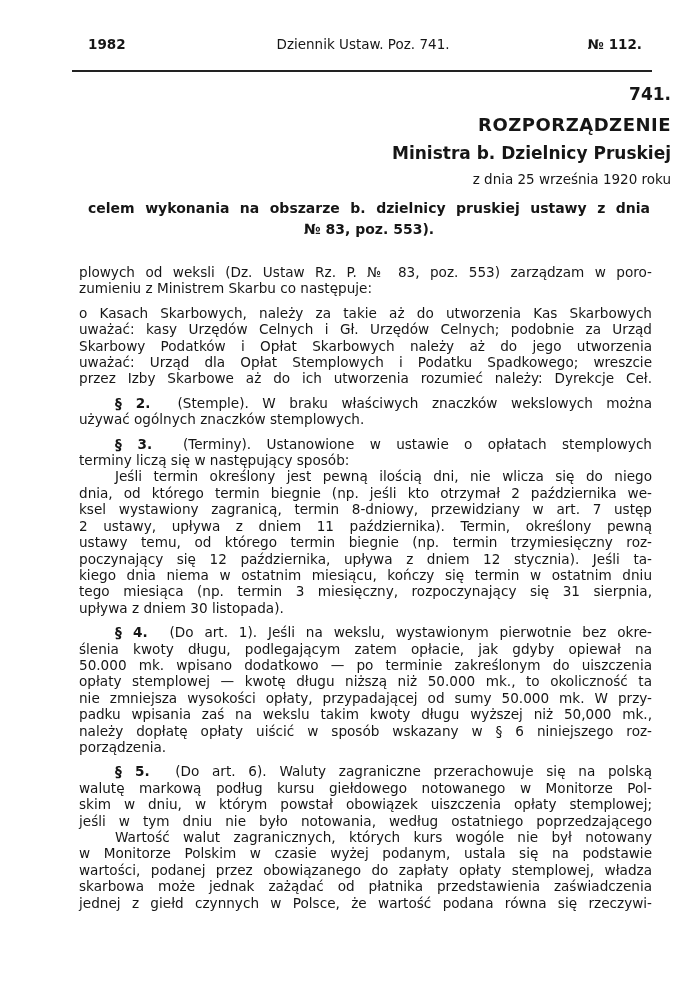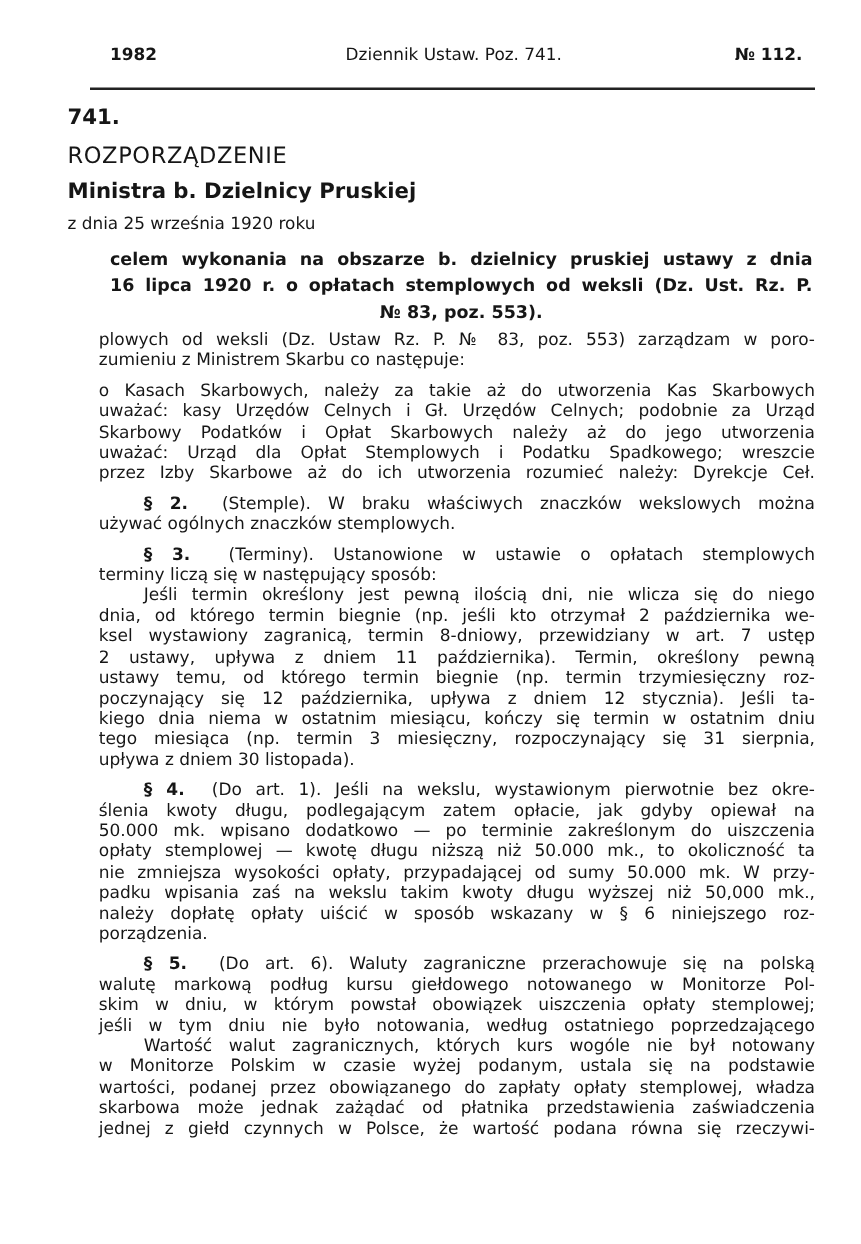"741." .center { left: 54px -> 87px; text-align: left -> right }
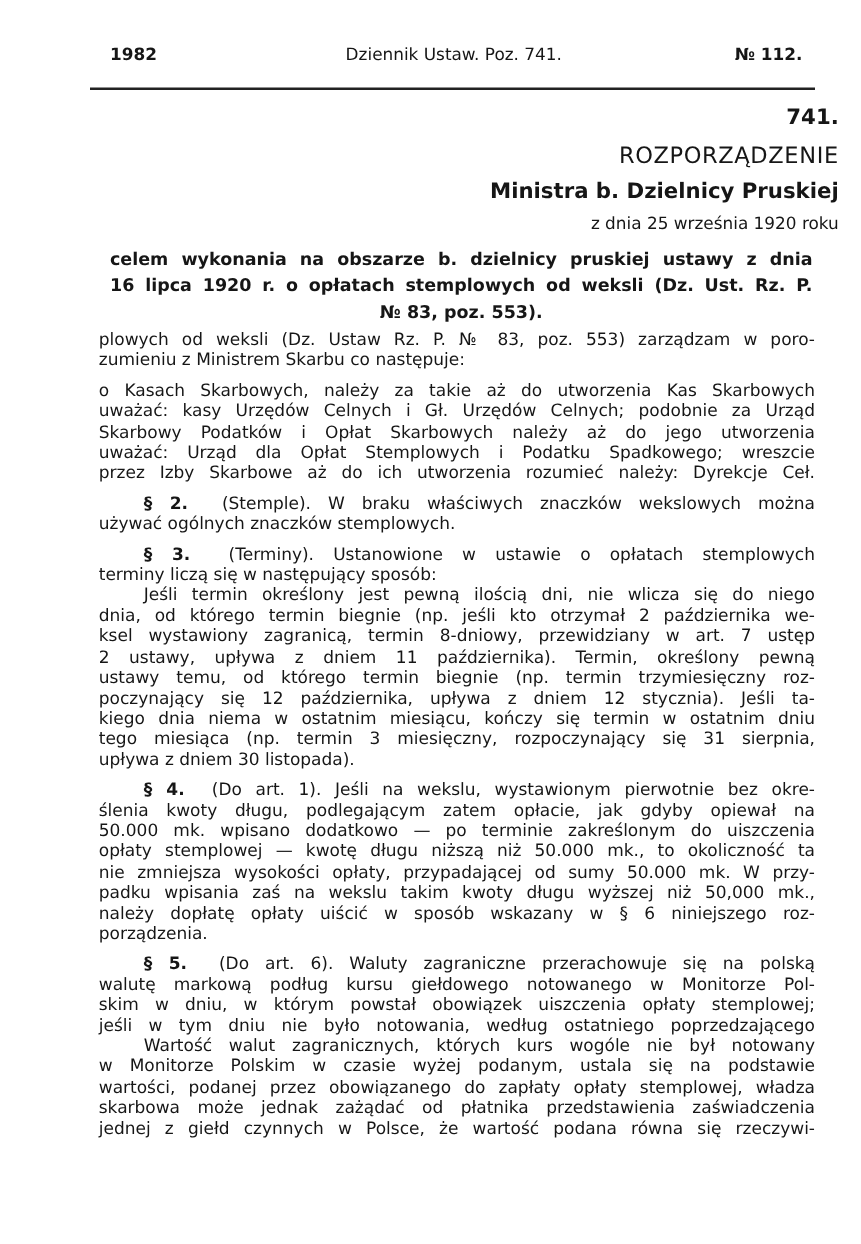"ROZPORZĄDZENIE" .doc-type { font-weight: normal -> bold }
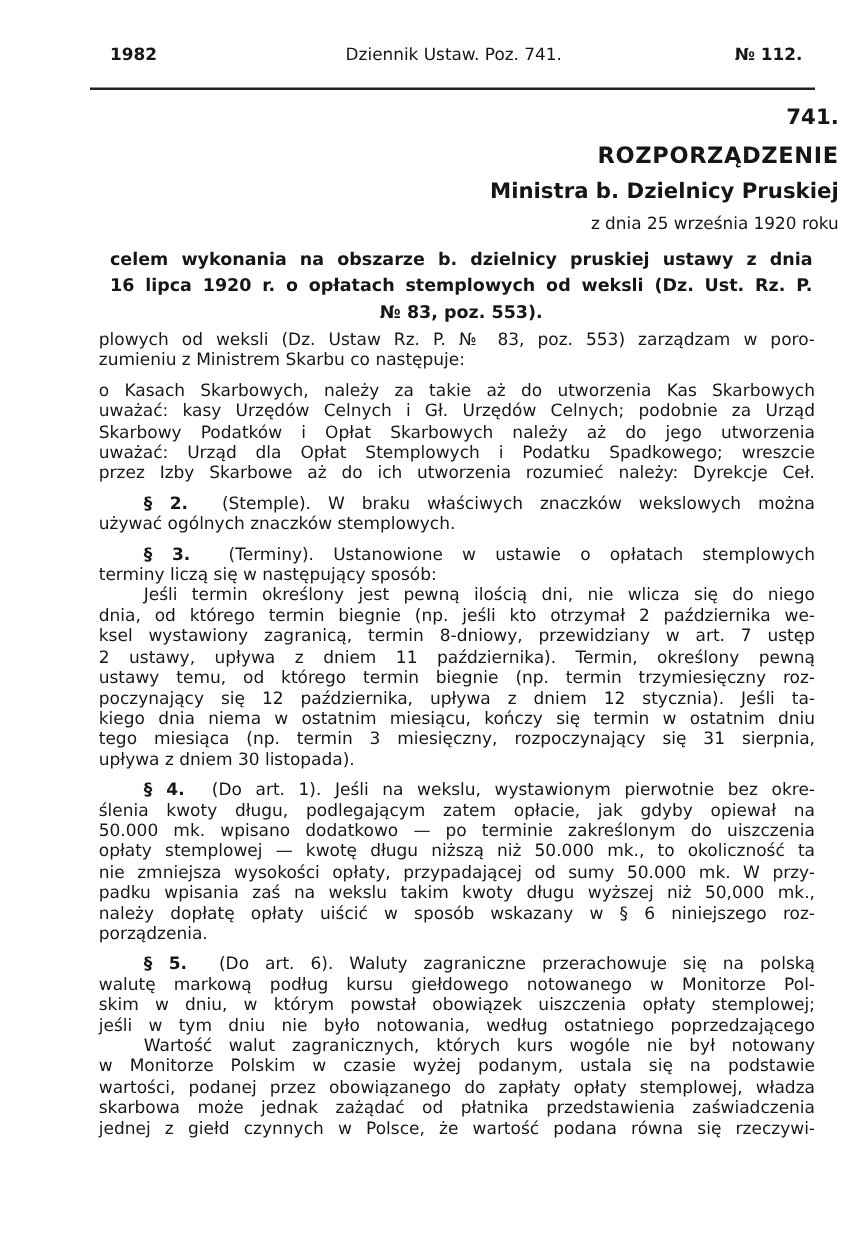"16 lipca 1920 r. o" span.line { html: <span>16 lipca 1920 r. o opłatach stemplowych od weksli (Dz. Ust. Rz. P.</span> -> none }
